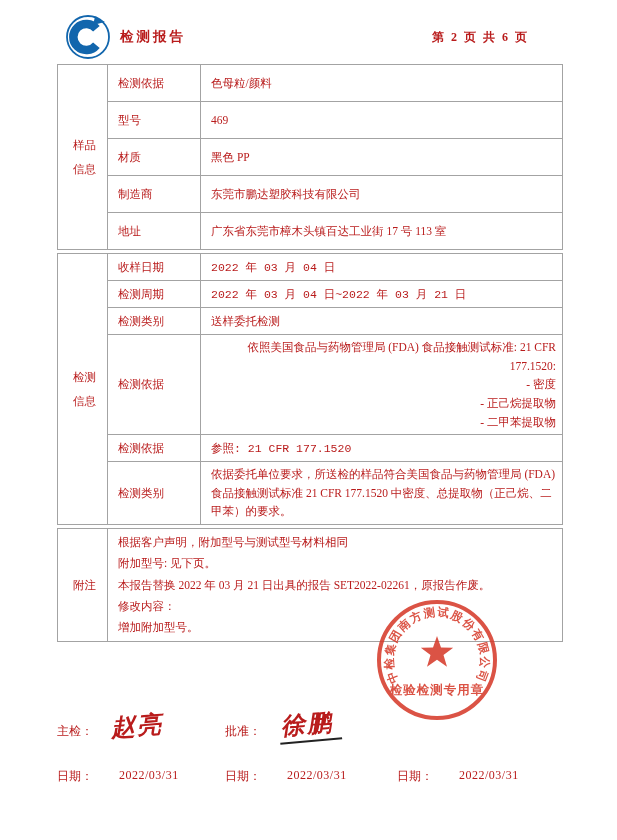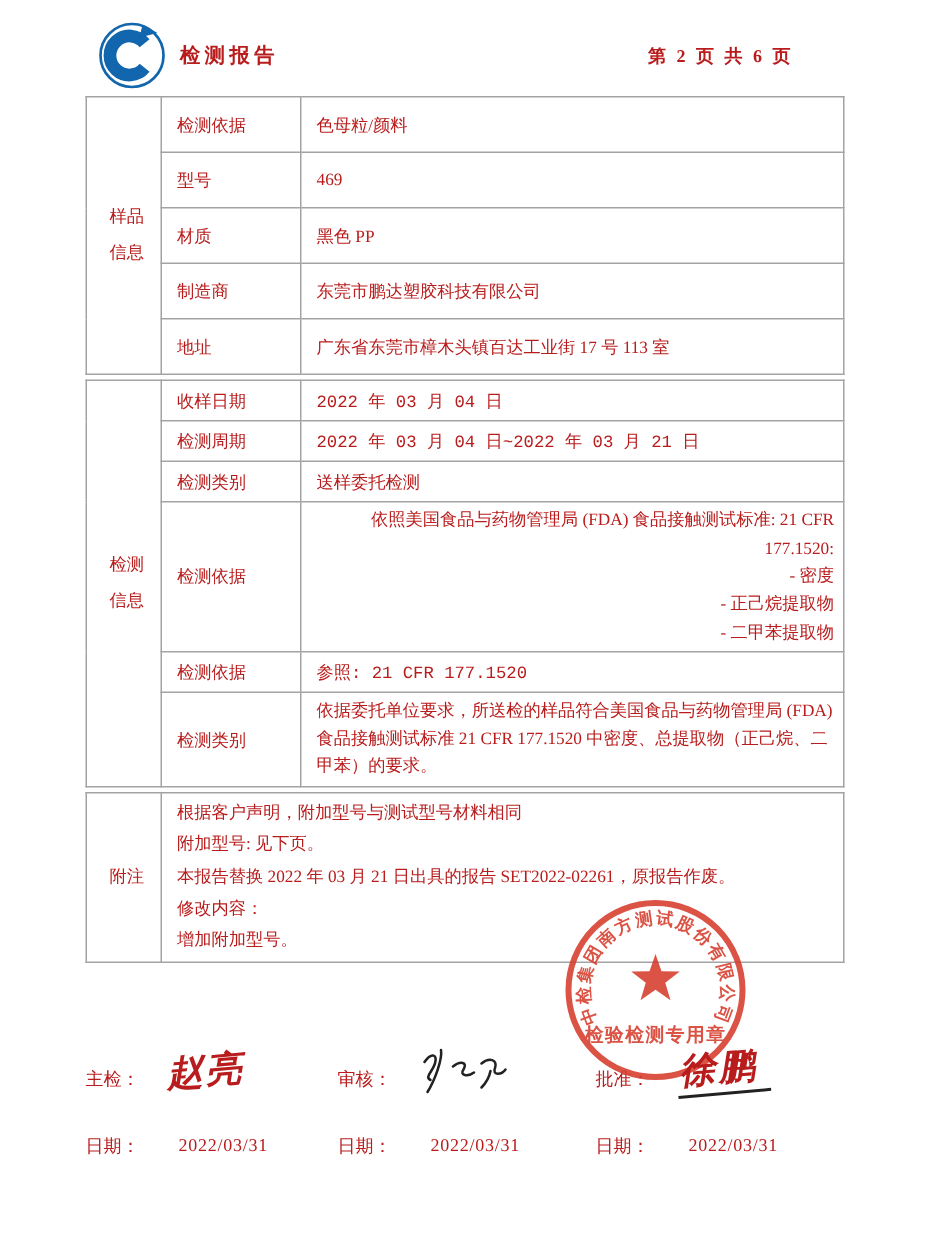"主检：" .sig-row { margin: 48px 57px 0 57px -> 60px 57px 0 57px }
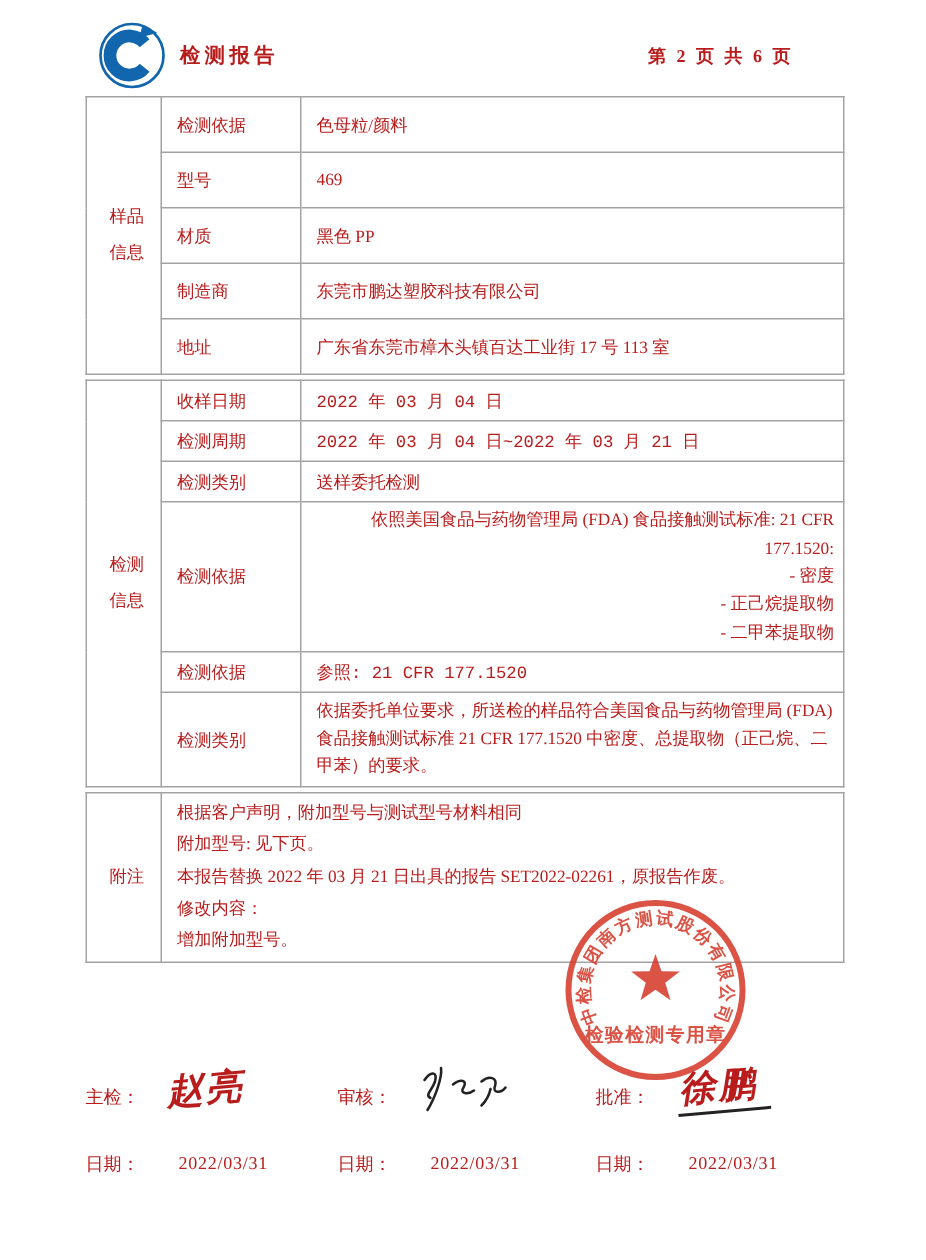"审核：" div.sig-cell { html: <div> <span>审核：</span> <svg> <g> <path></path> <path></path> <path></path> <path></path> <path></path> </g> </svg> </div> -> none }
